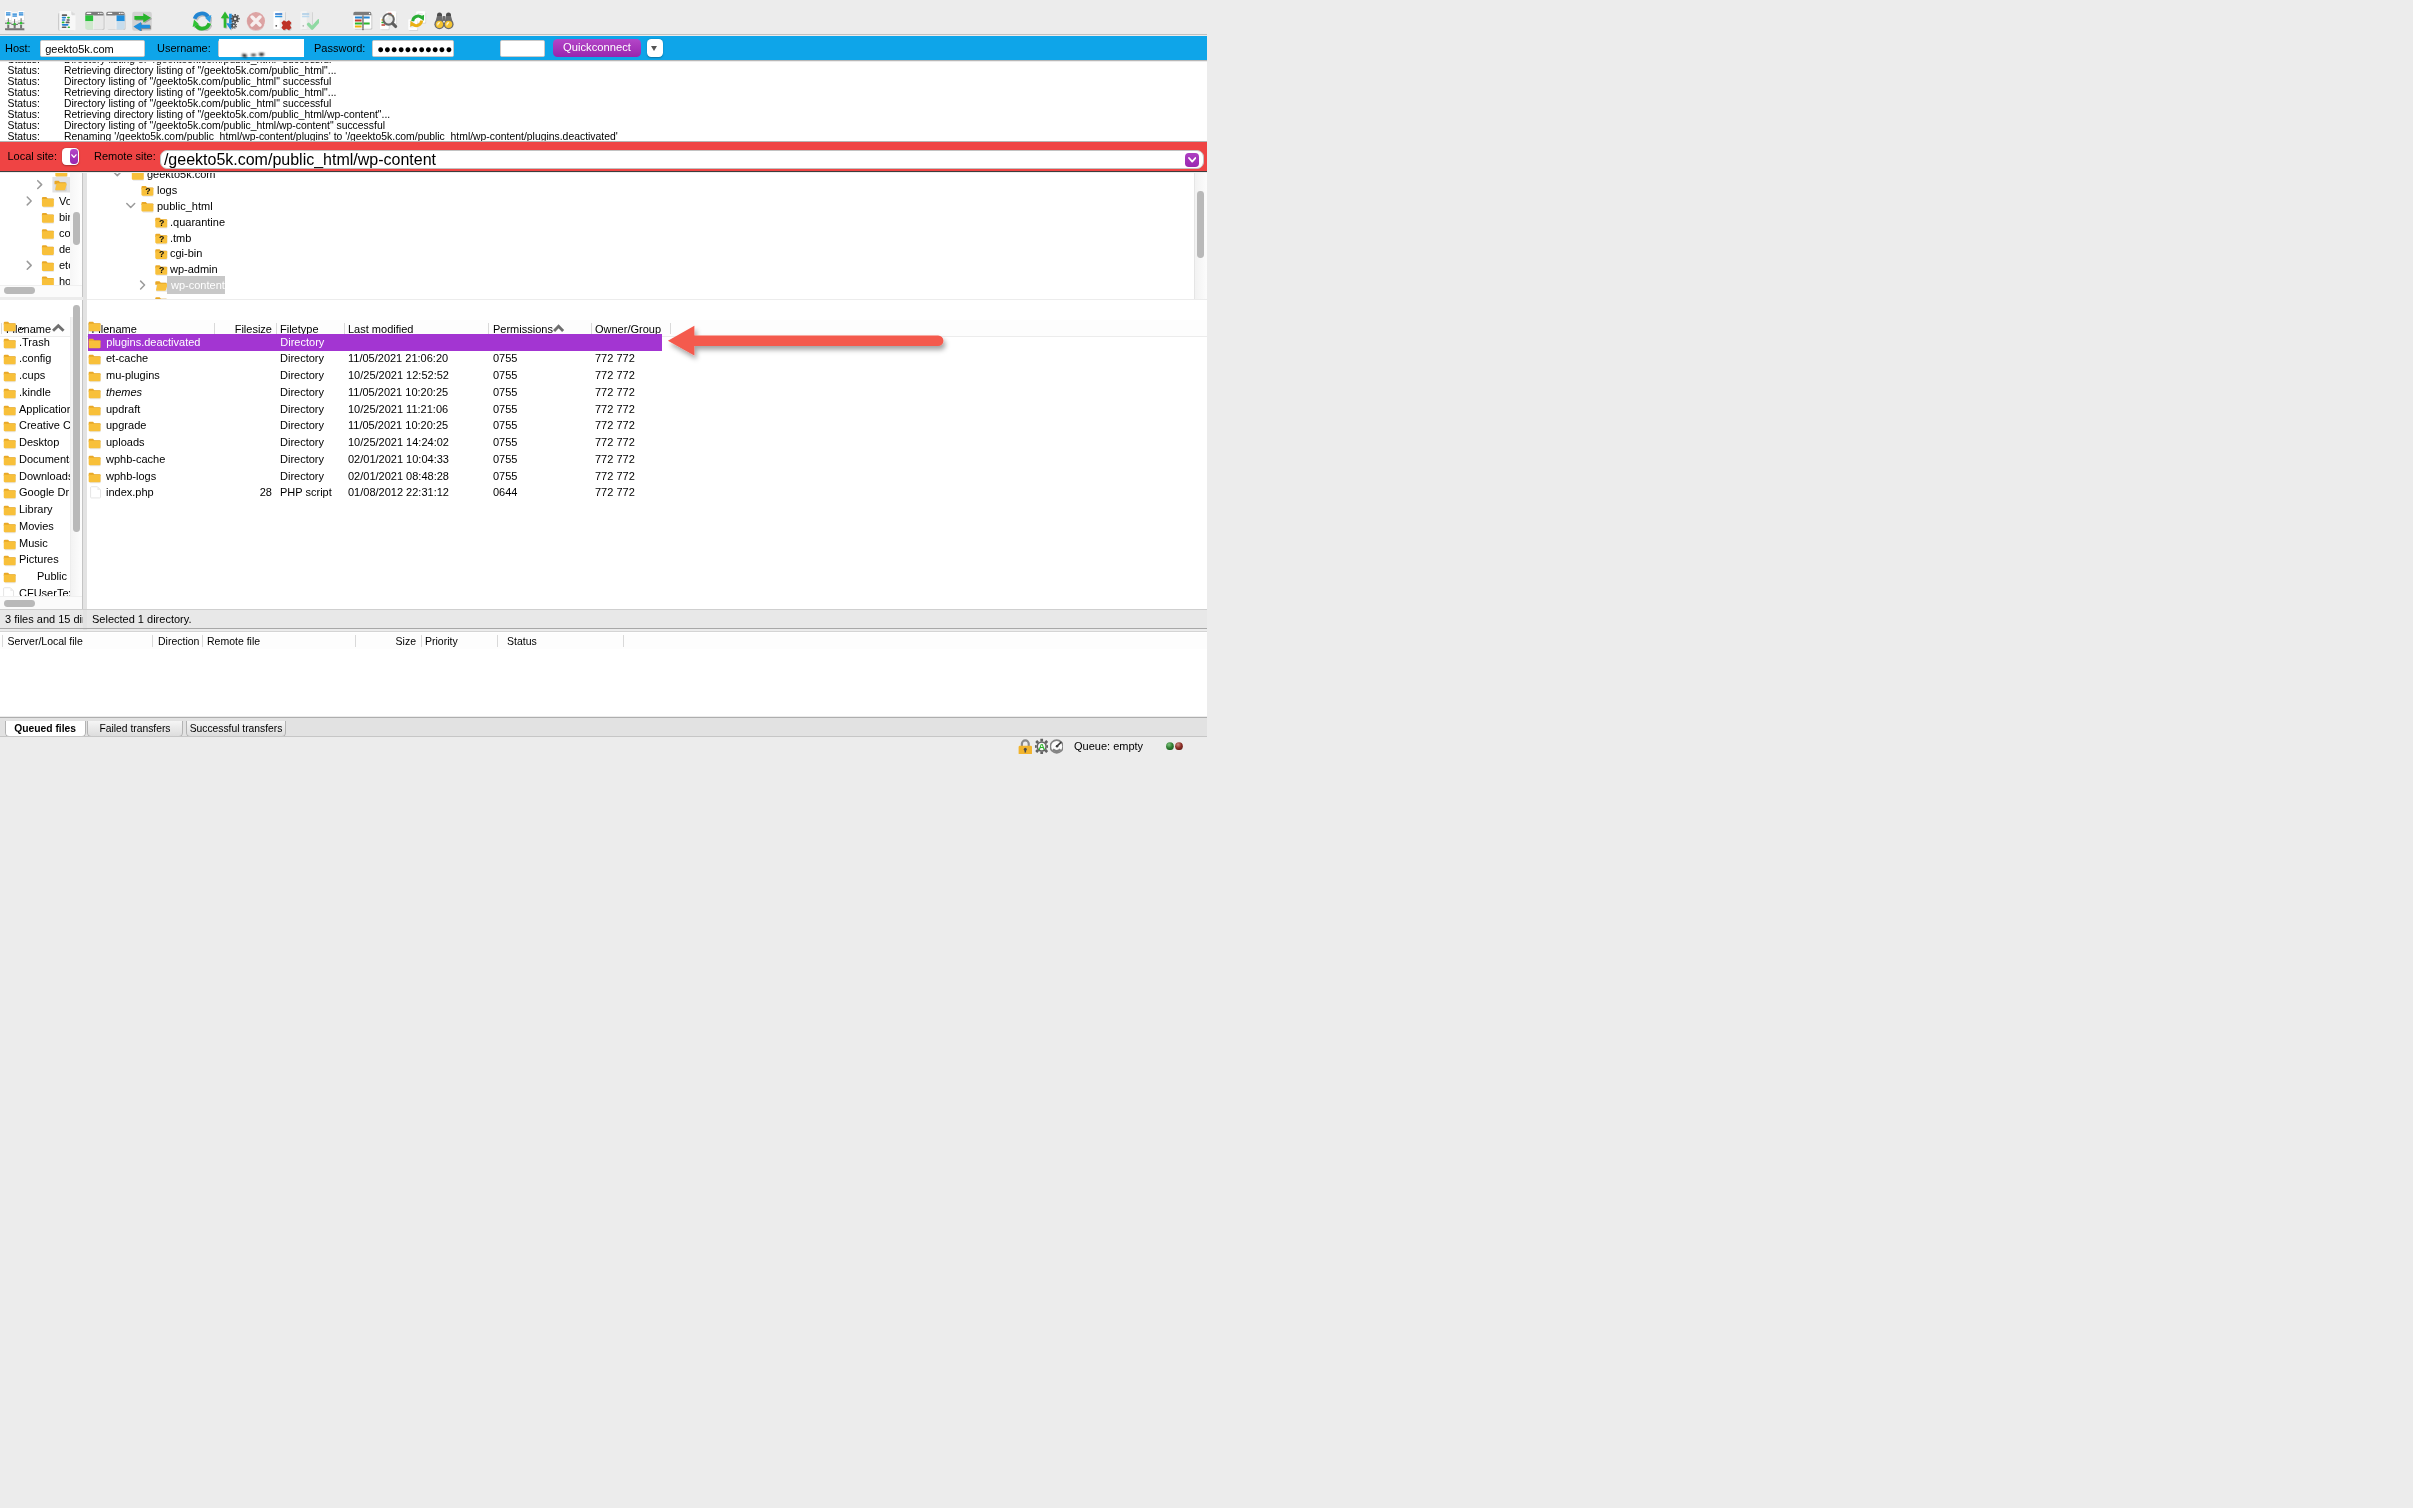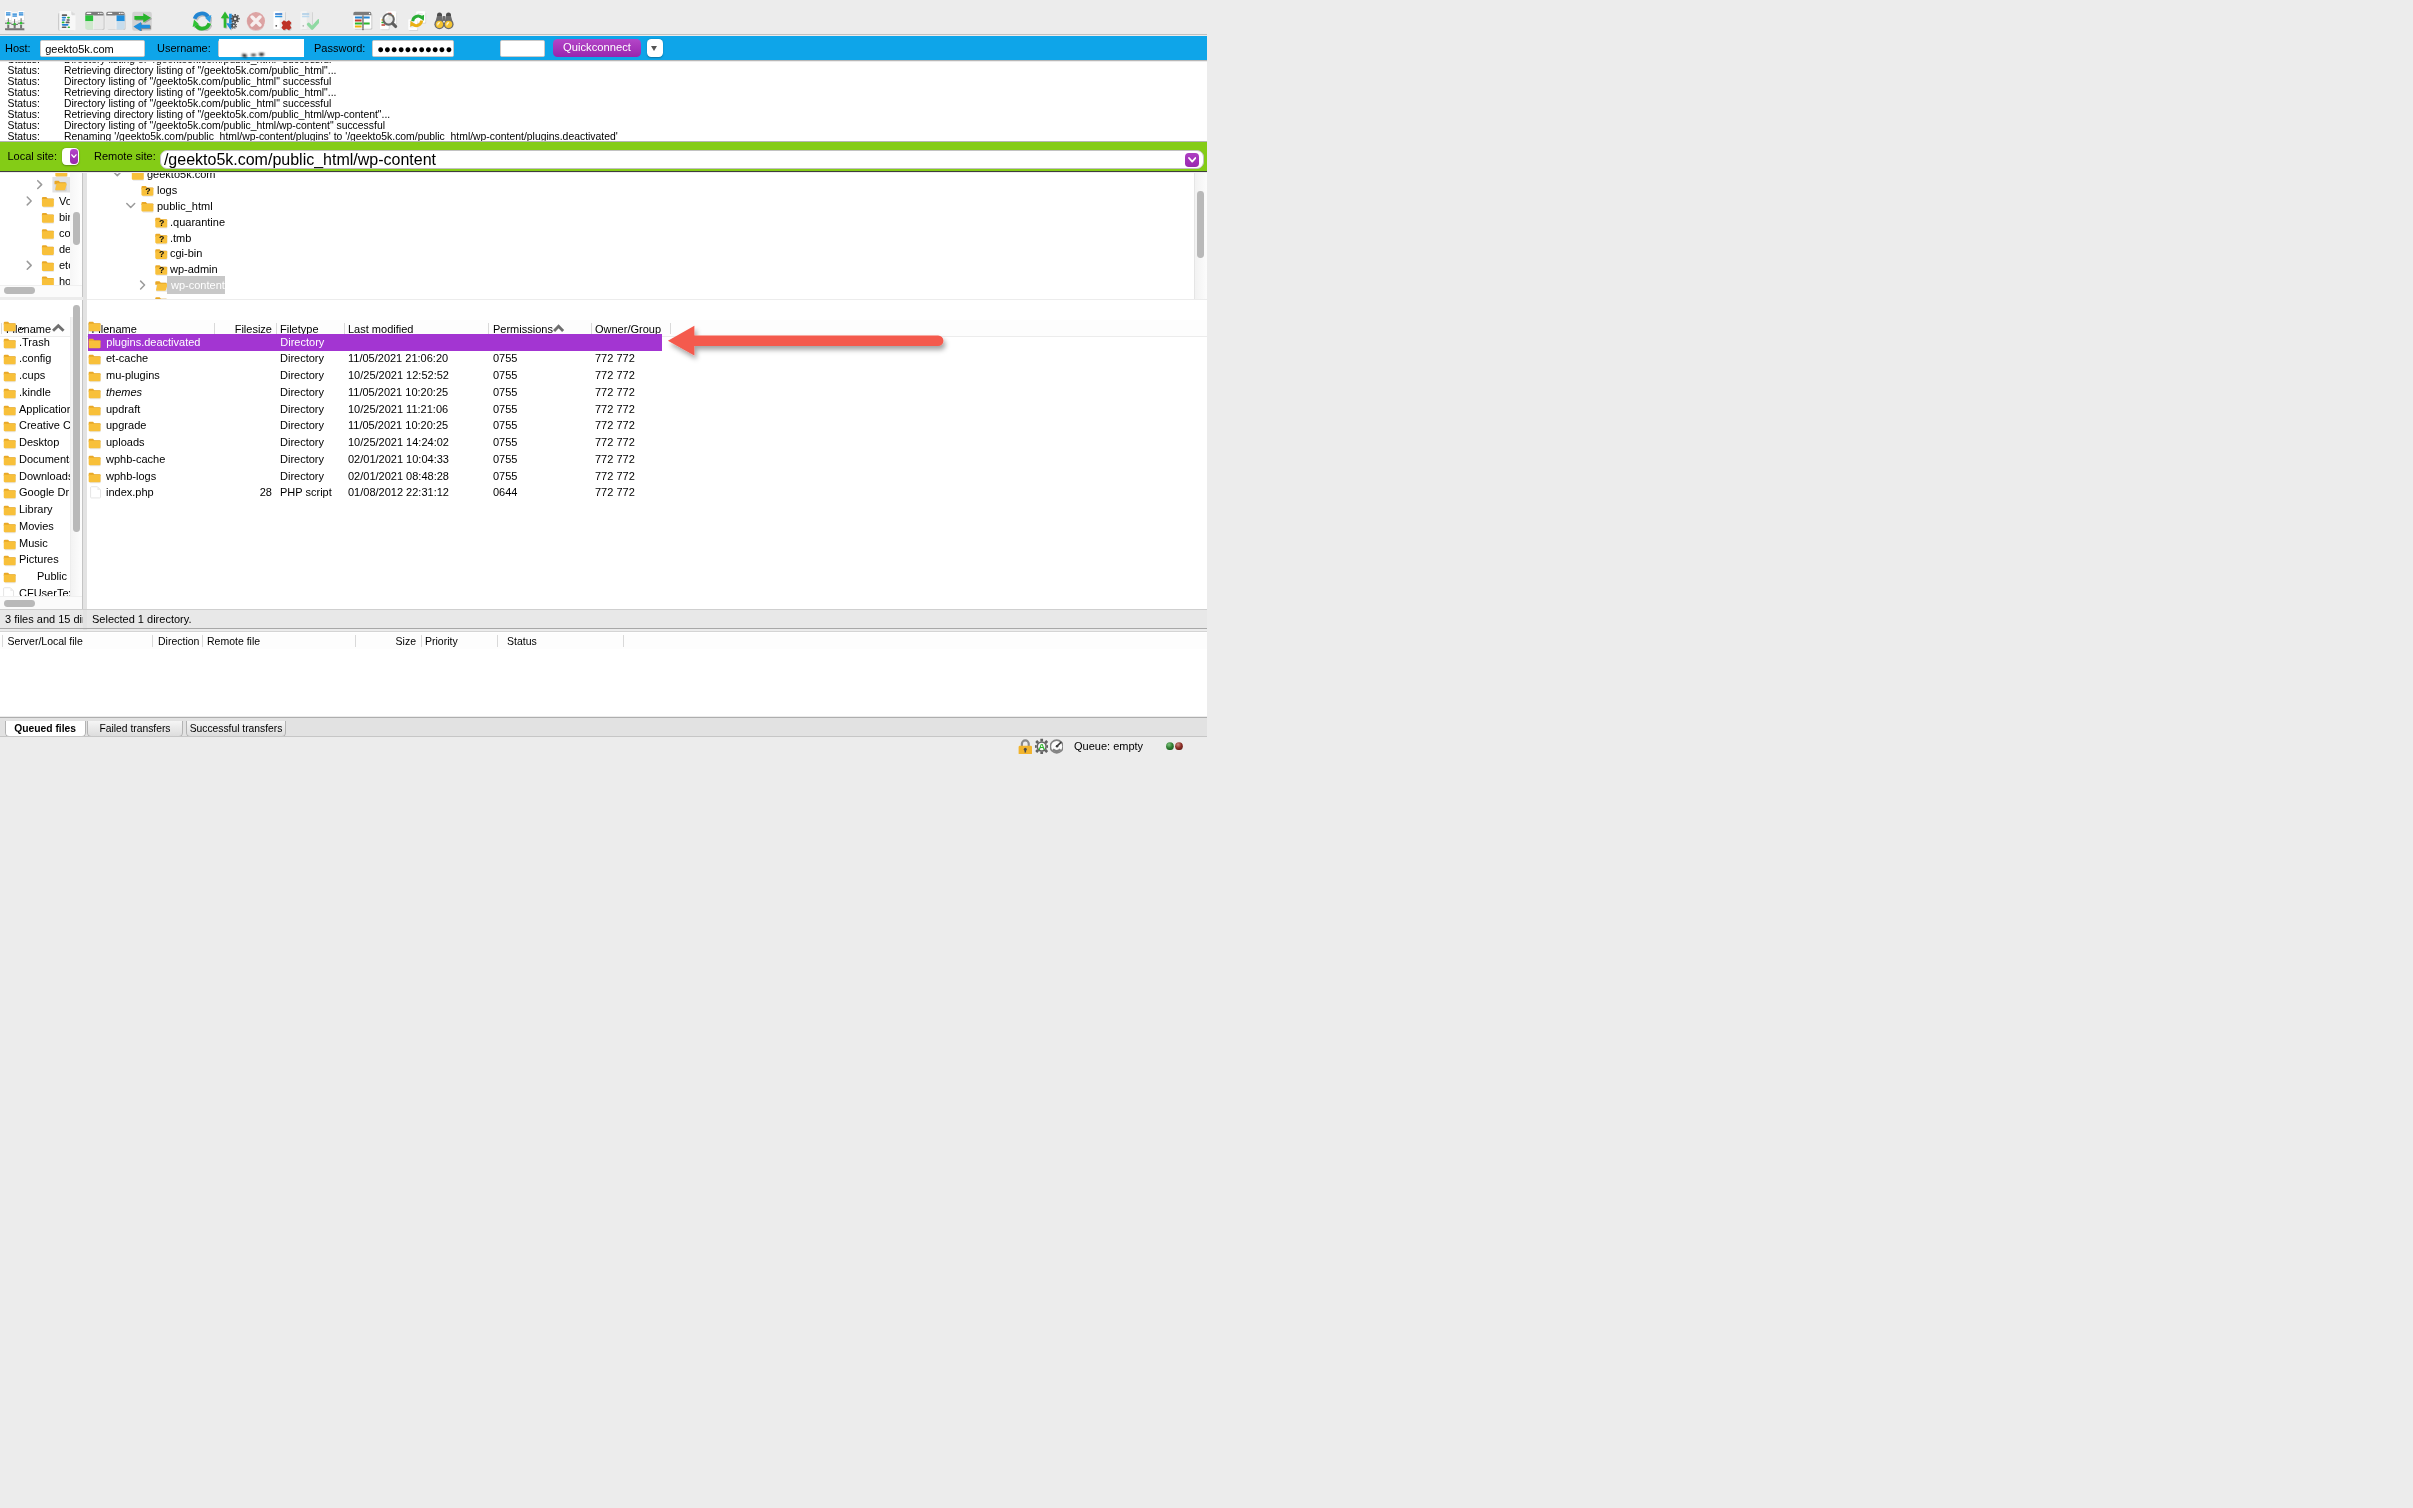"Local site:" #sitebar { background: #84cc16 -> #ef4444 }
